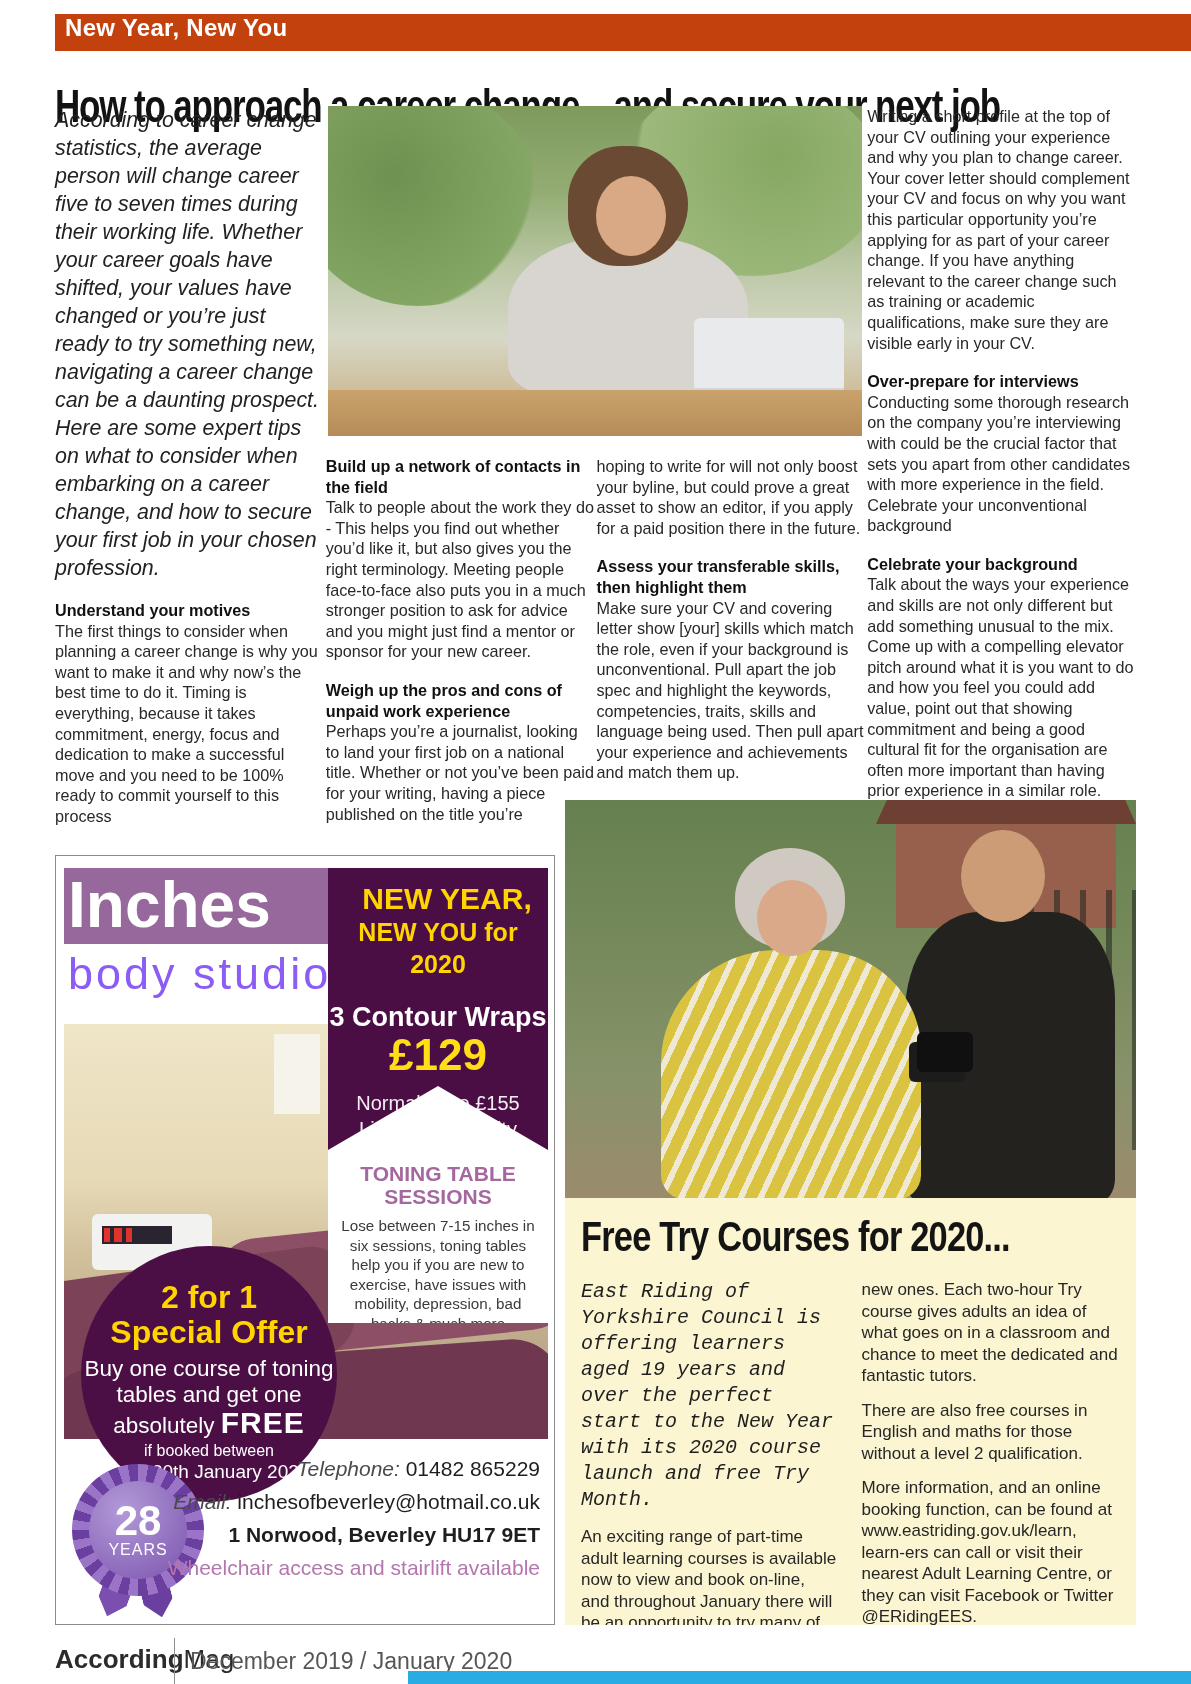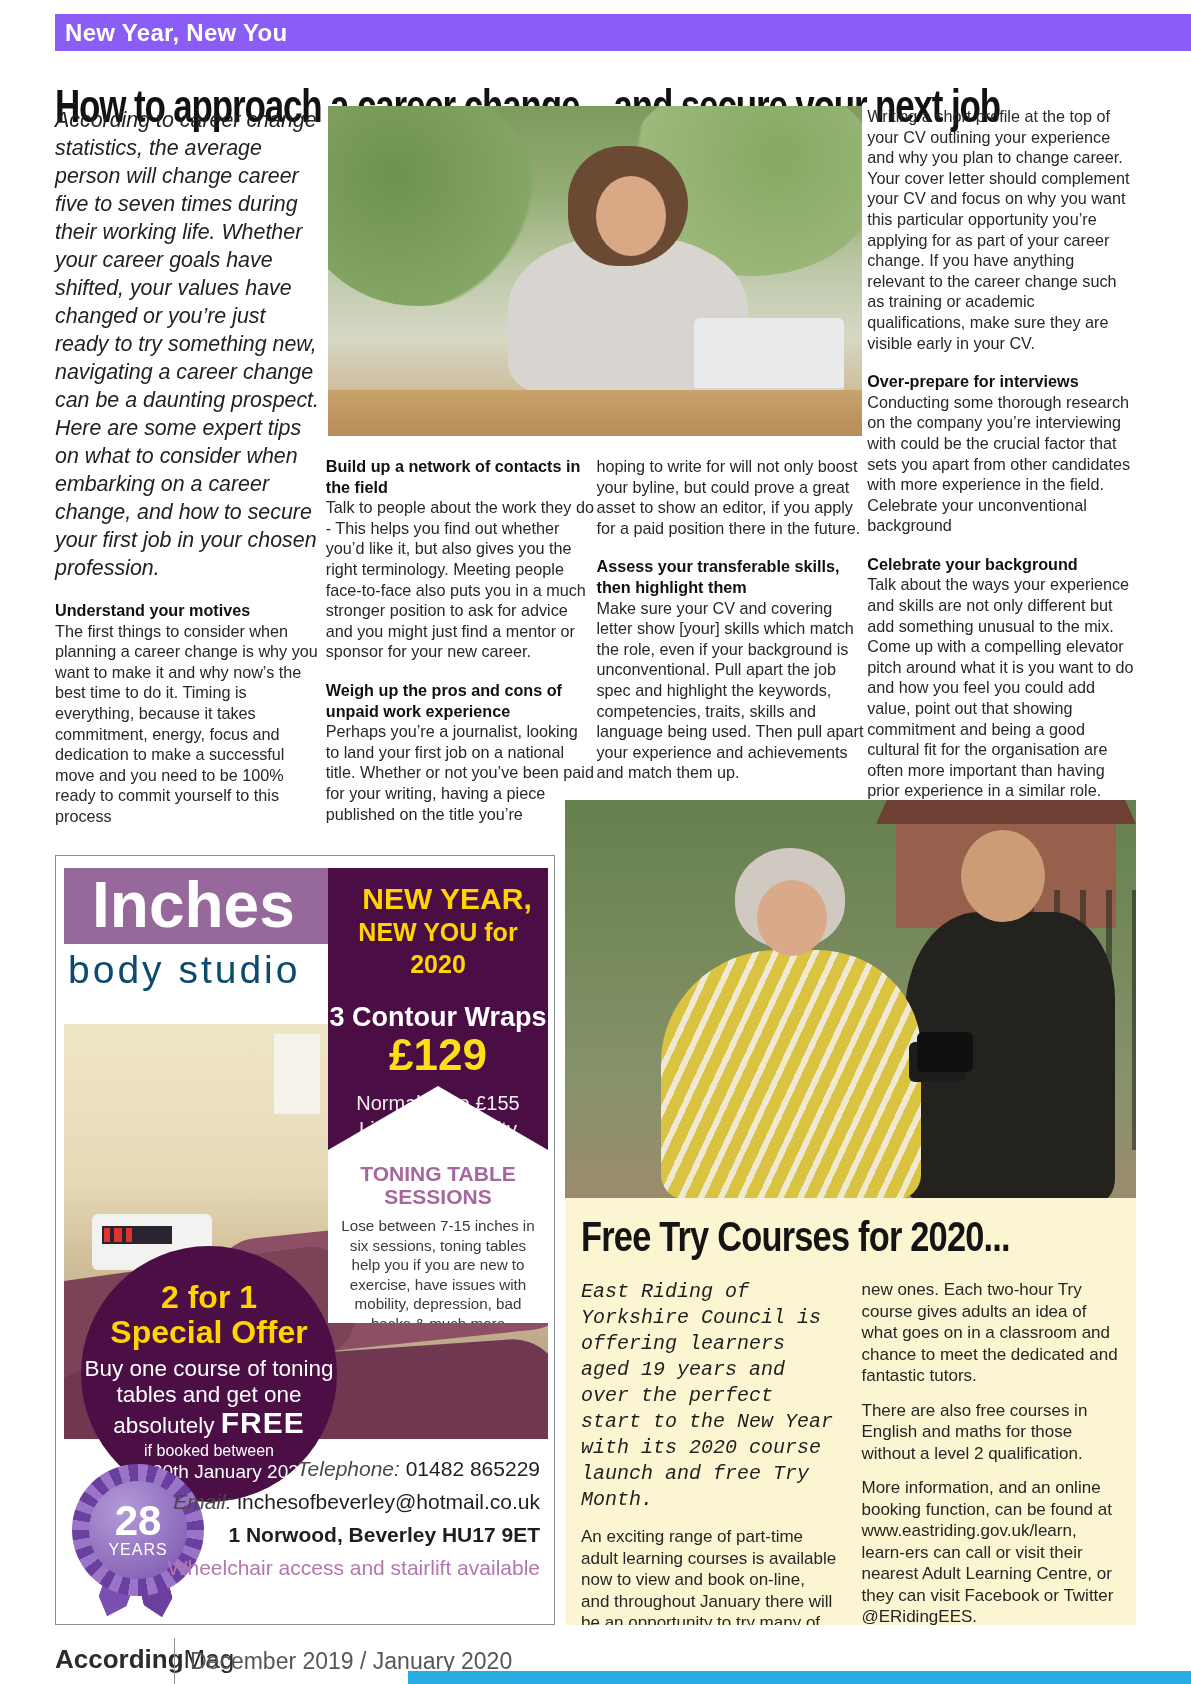"New Year, New You" .kicker-bar { align-items: center -> flex-start; background: #8b5cf6 -> #c2410c }
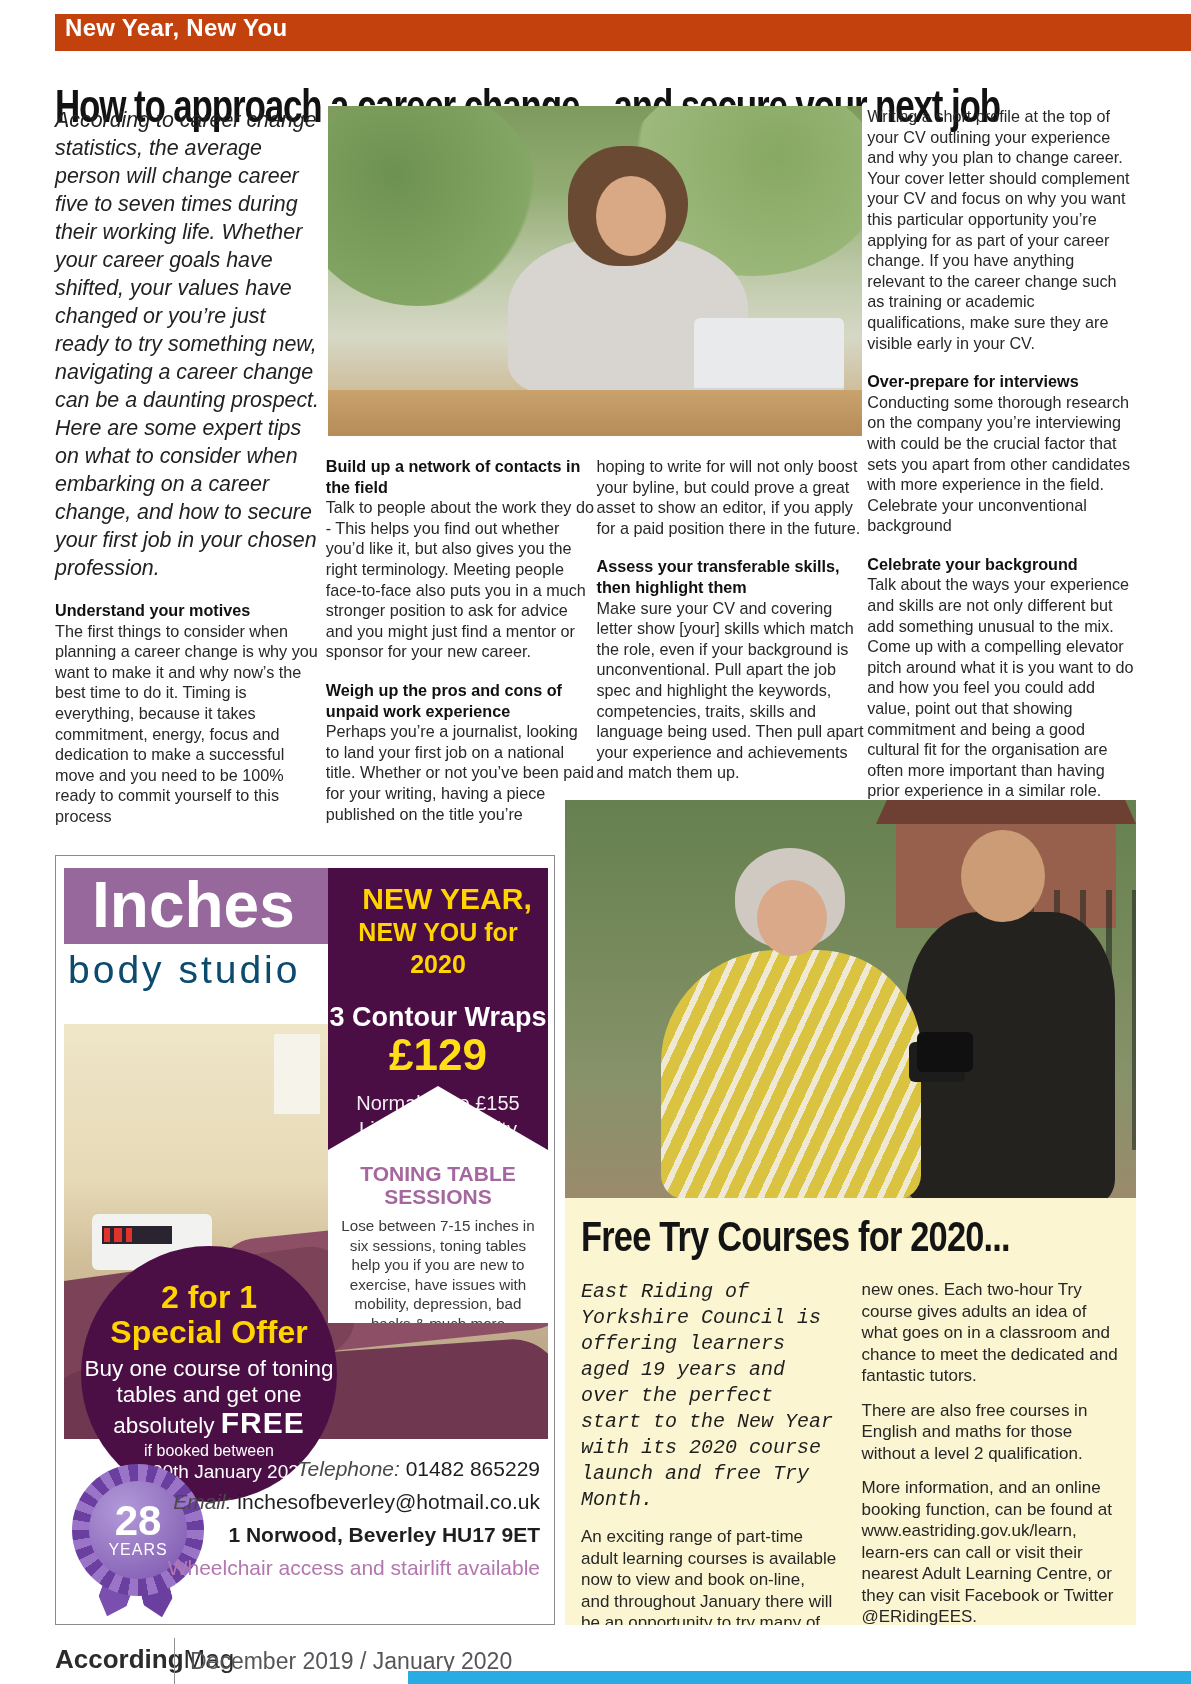"Inches" .logo-top { padding-left: 28px -> 4px }
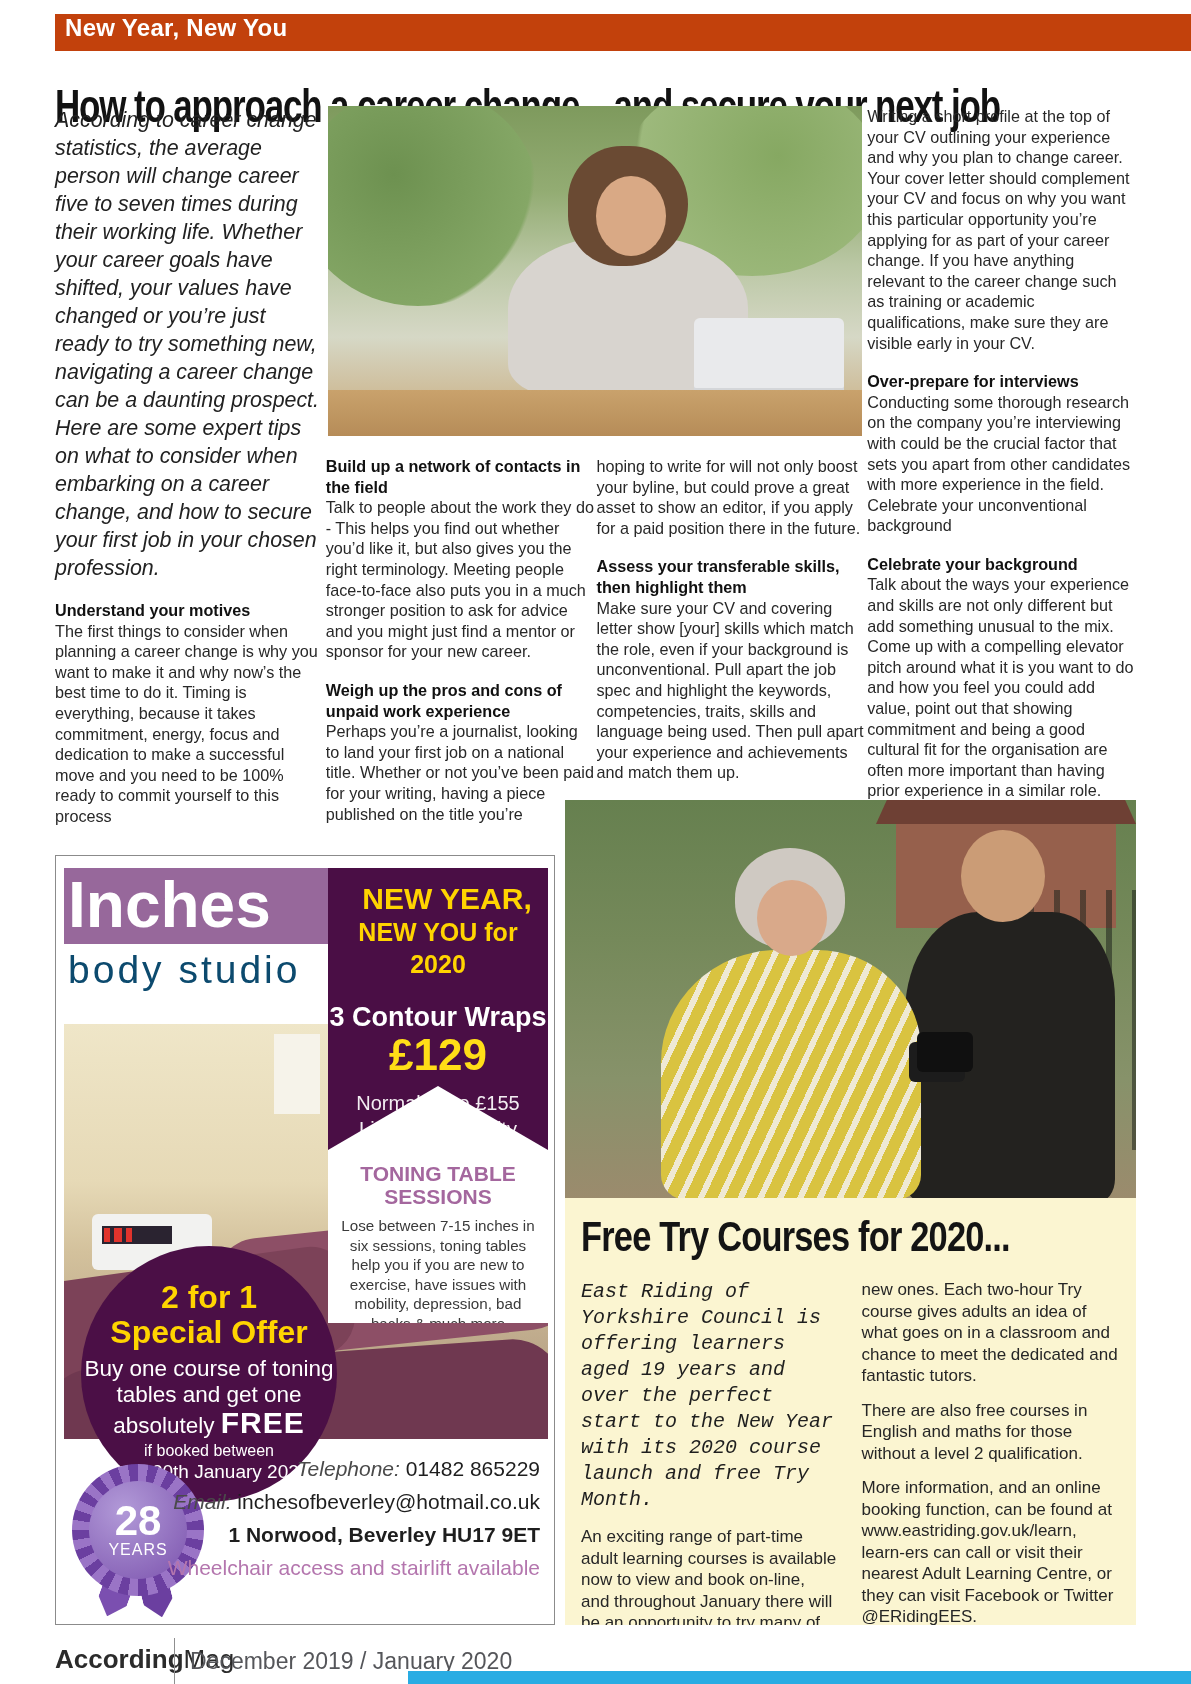"body studio" .logo-bottom { color: #0c4a6e -> #8b5cf6; font-size: 39px -> 45px }
